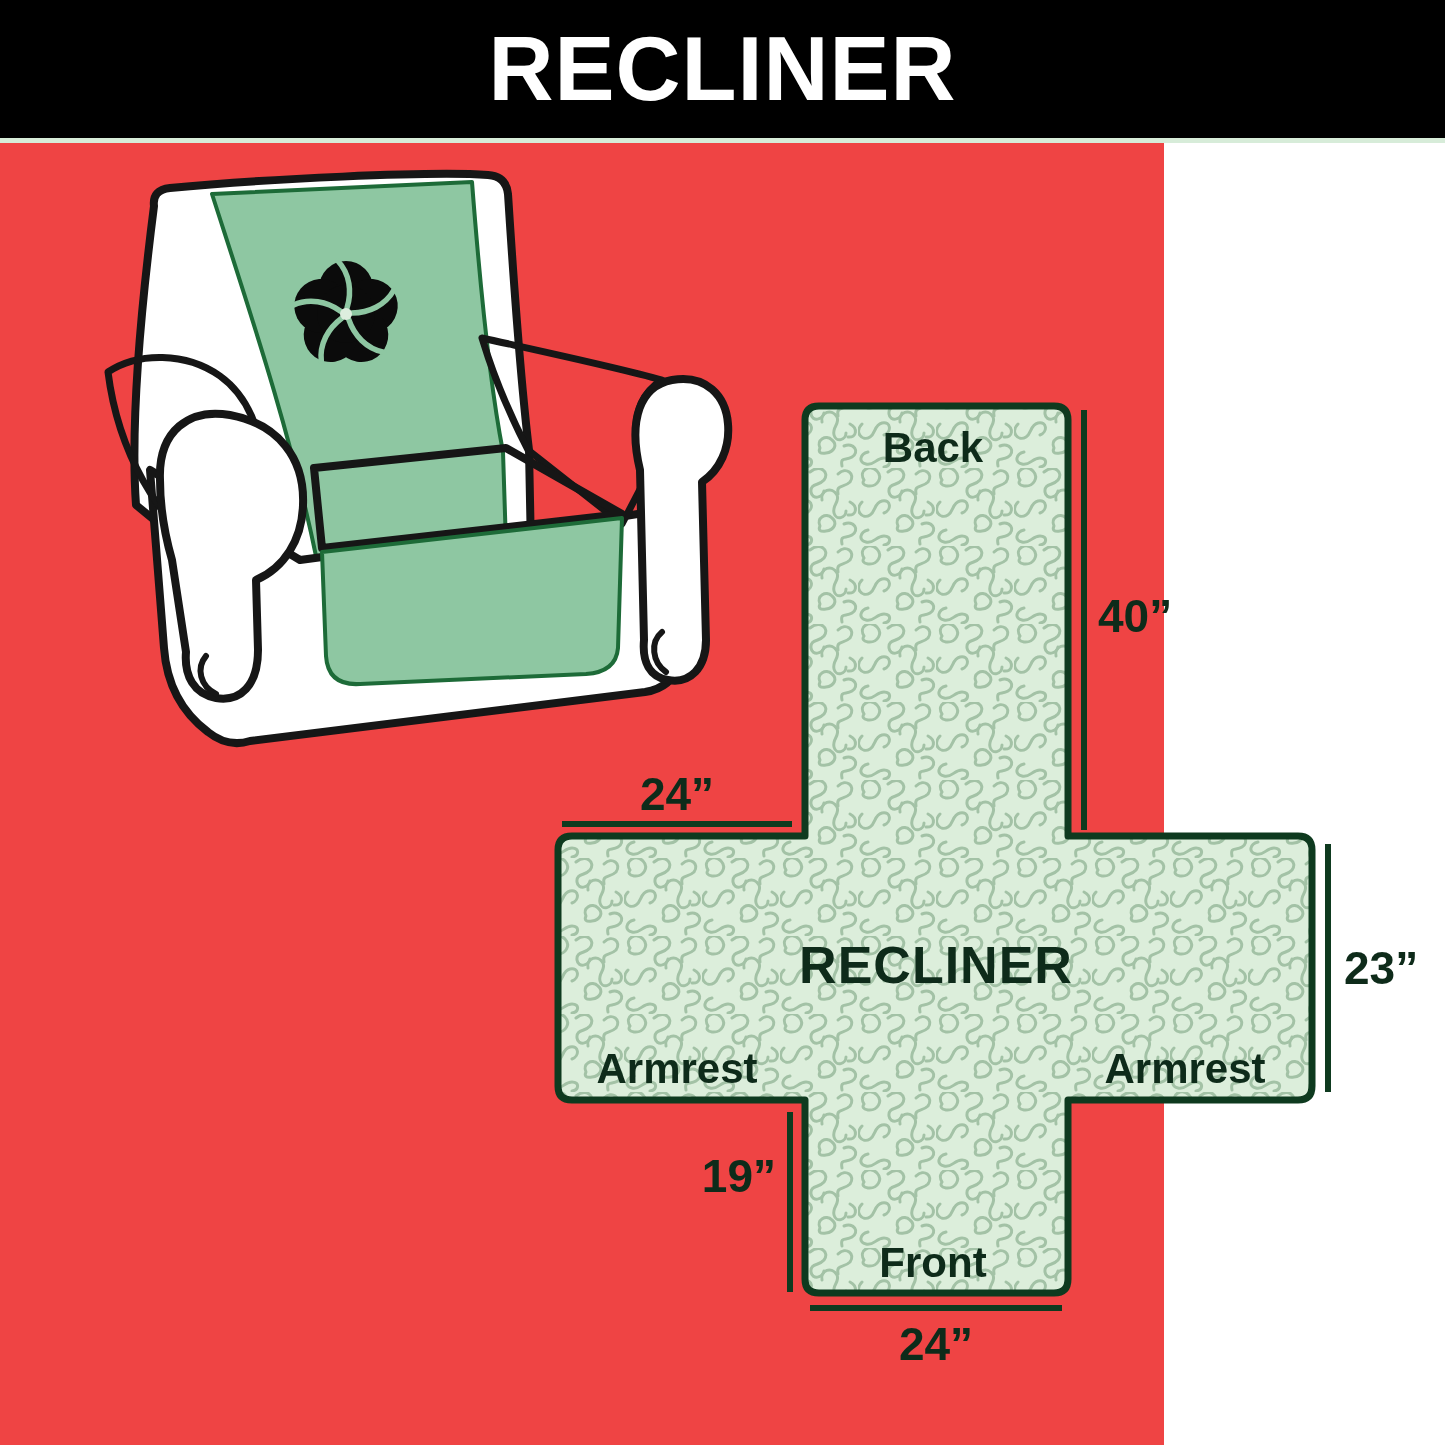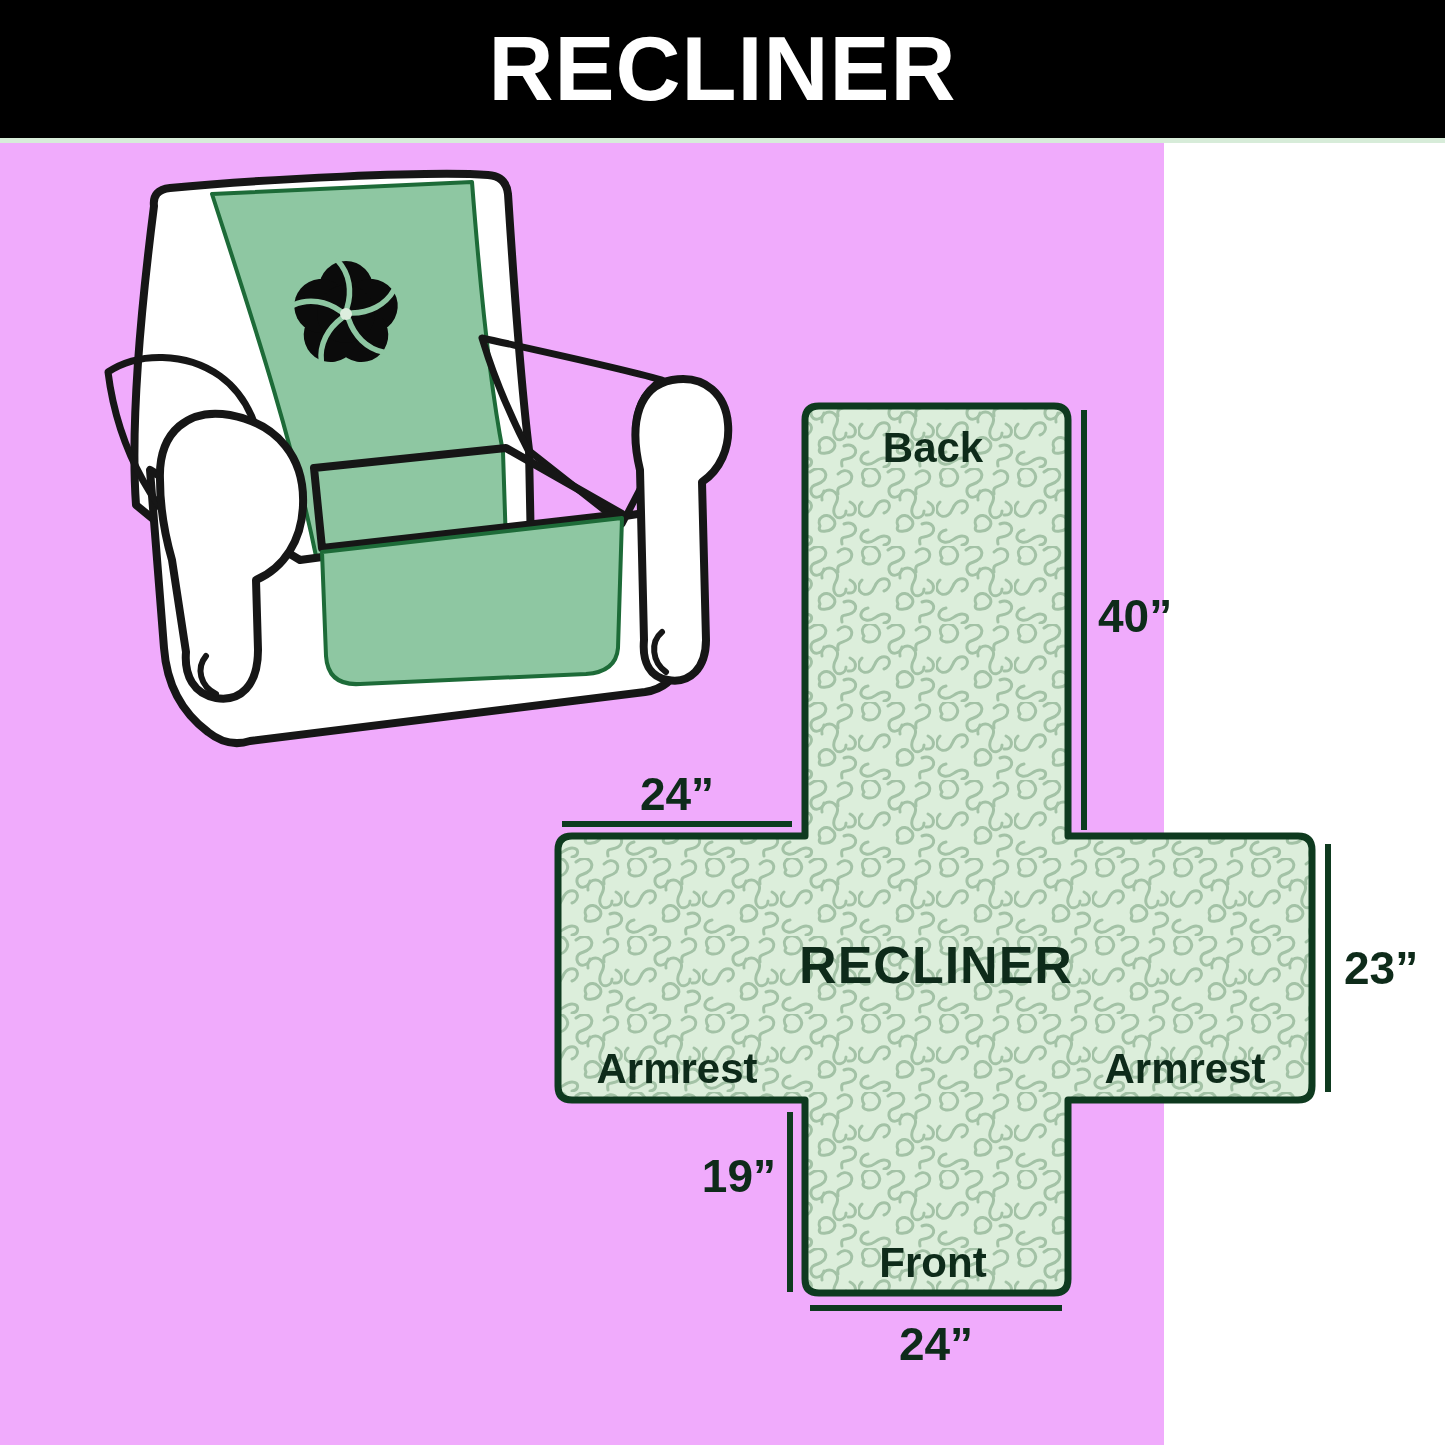"RECLINER" .stage { background: #f0abfc -> #ef4444 }
